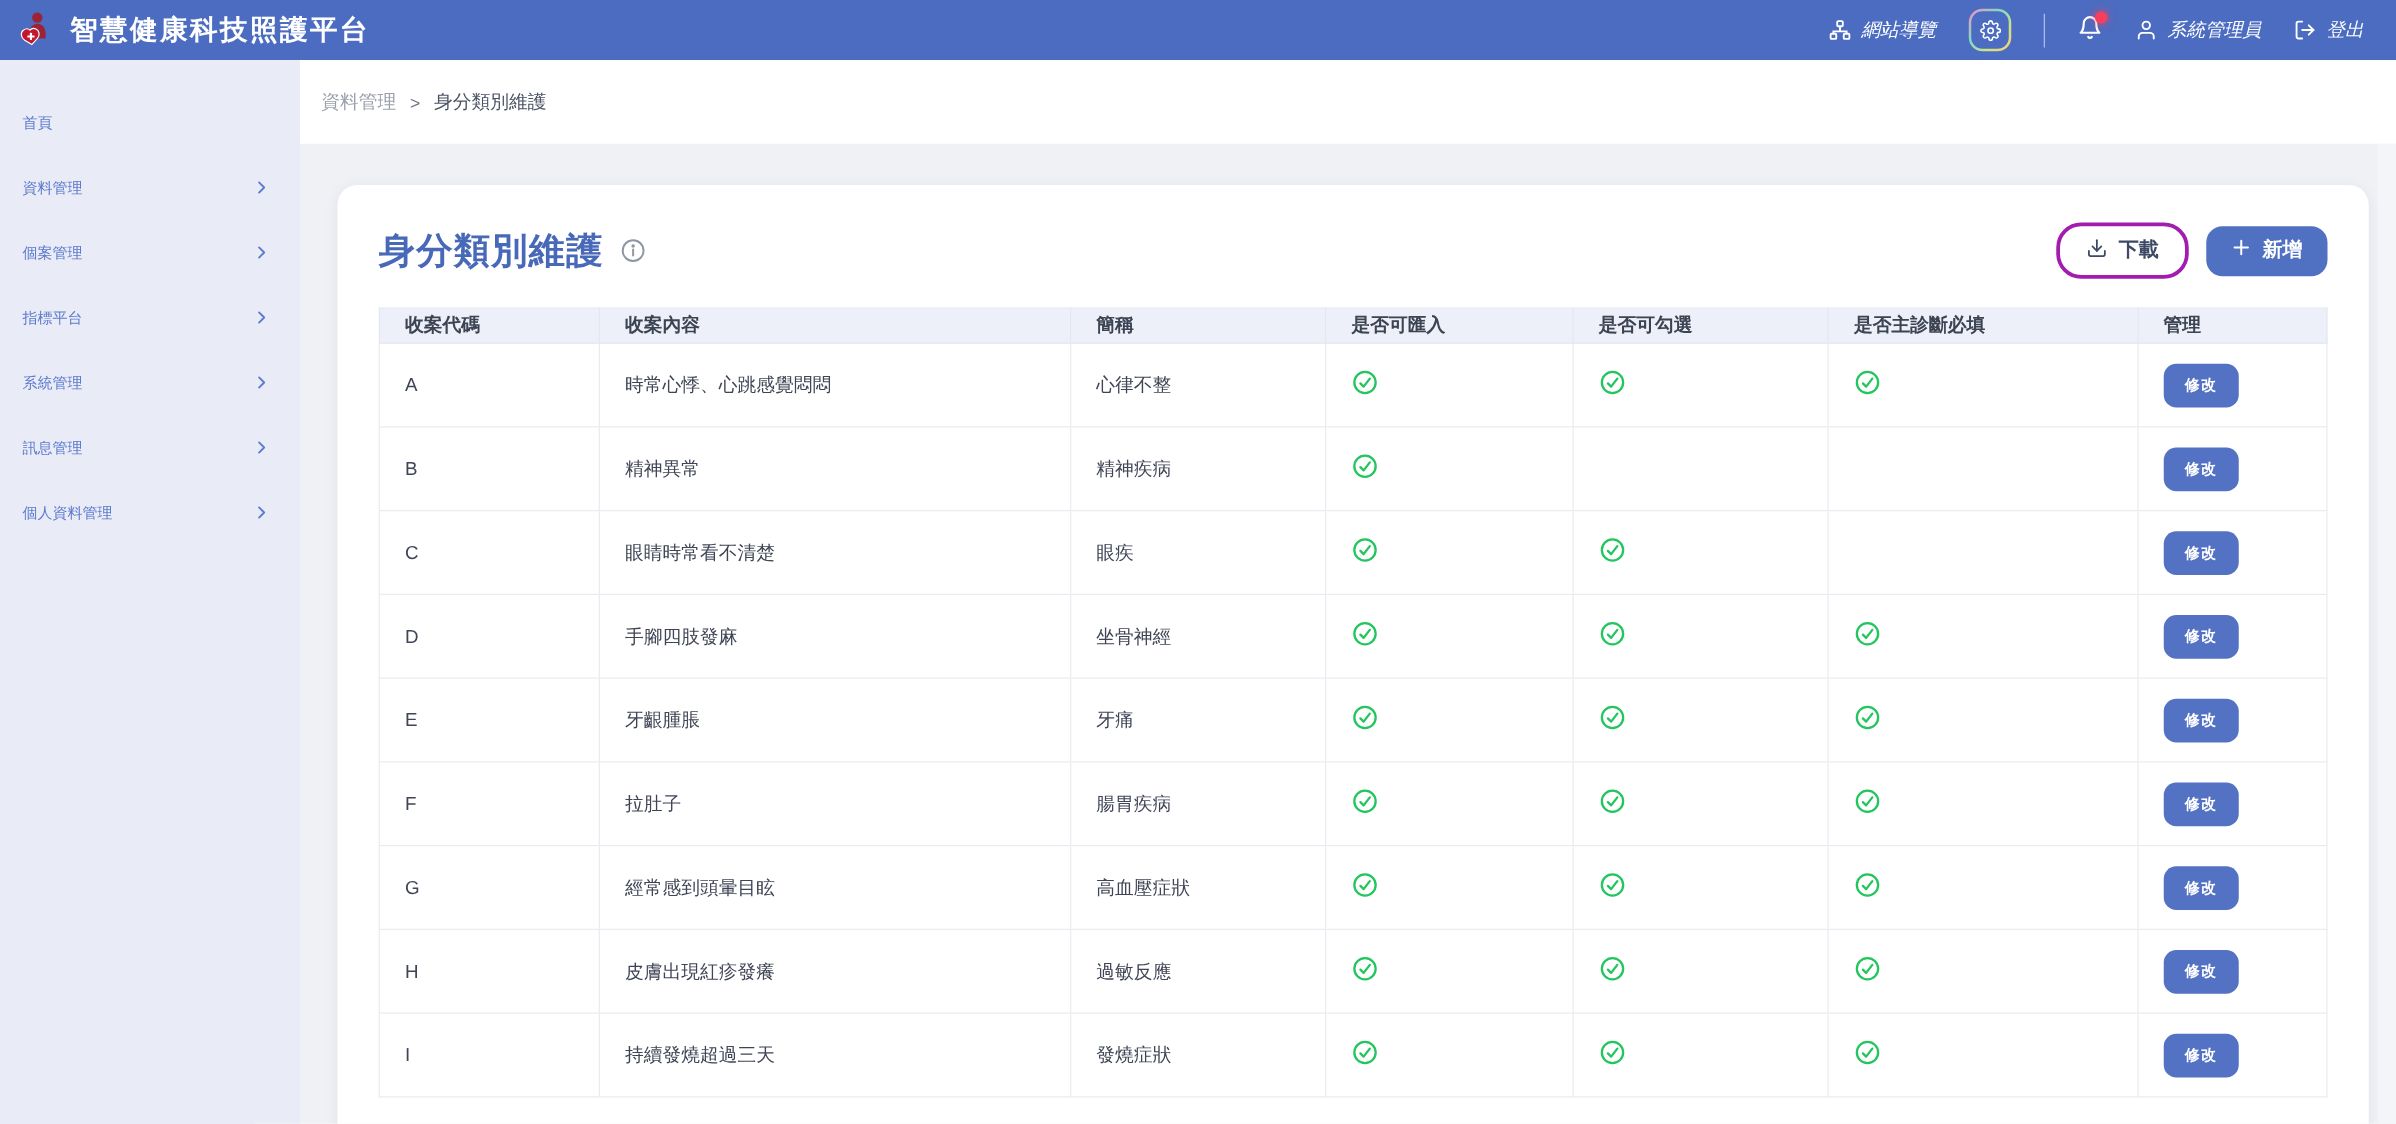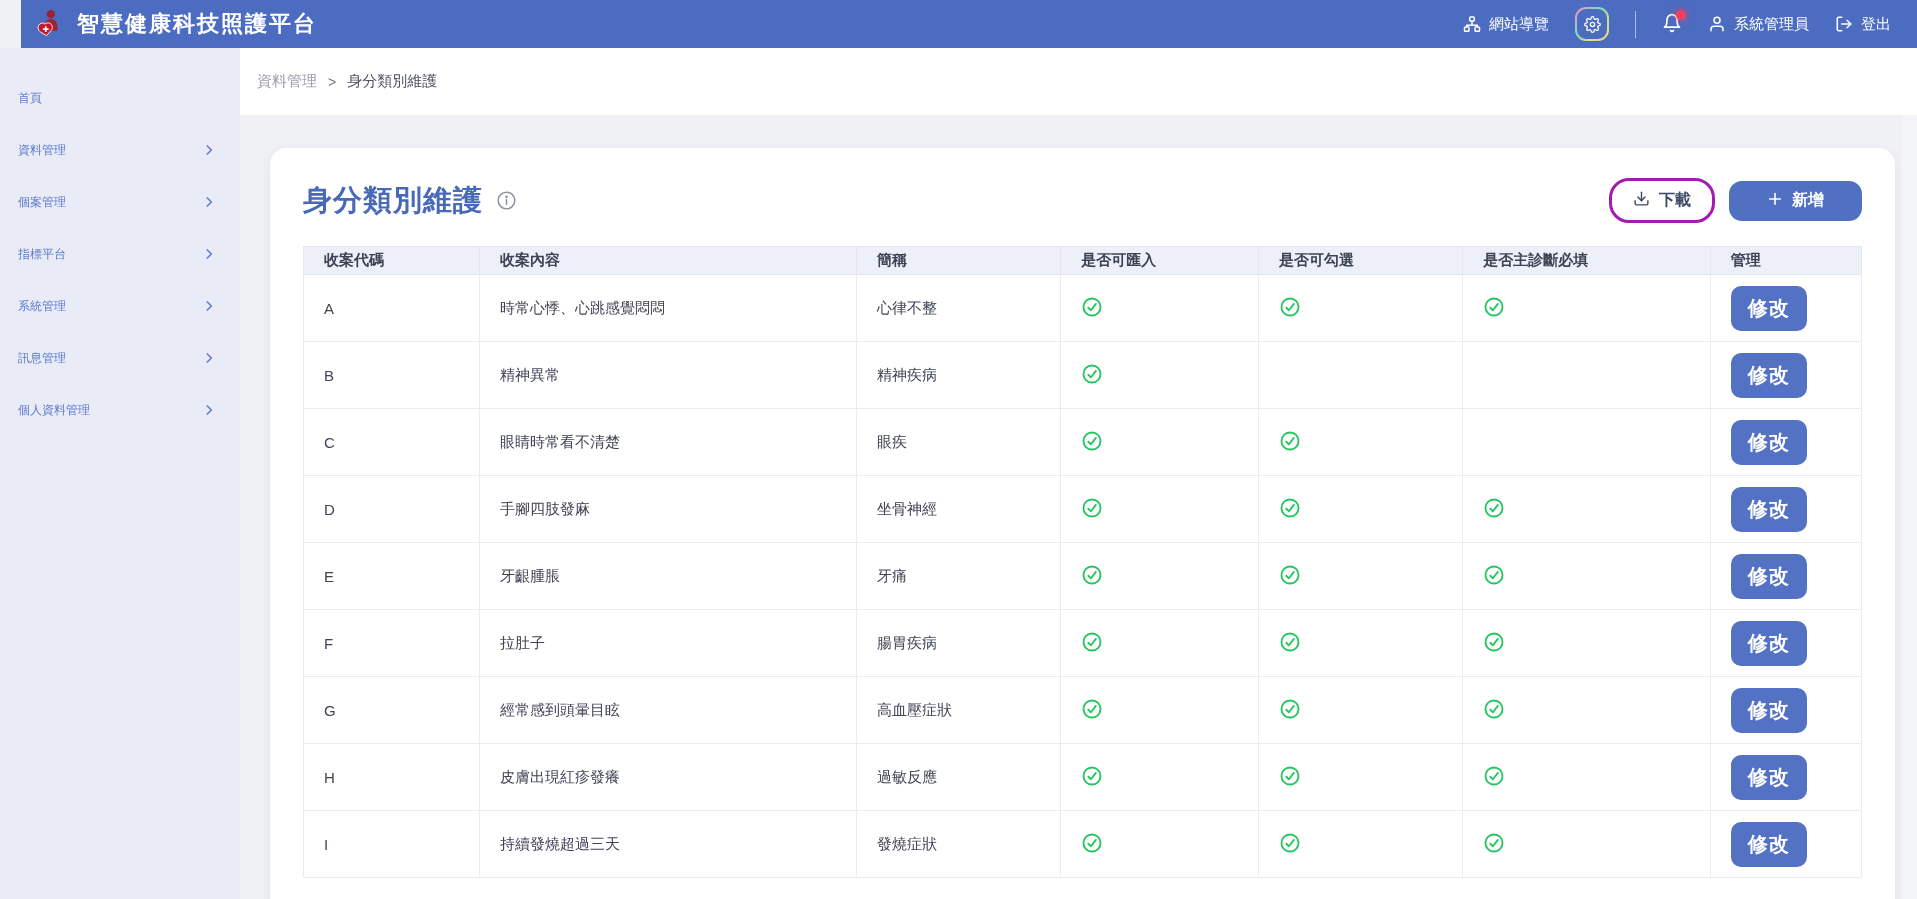"智慧健康科技照護平台" .navbar { margin-left: 21px -> none }
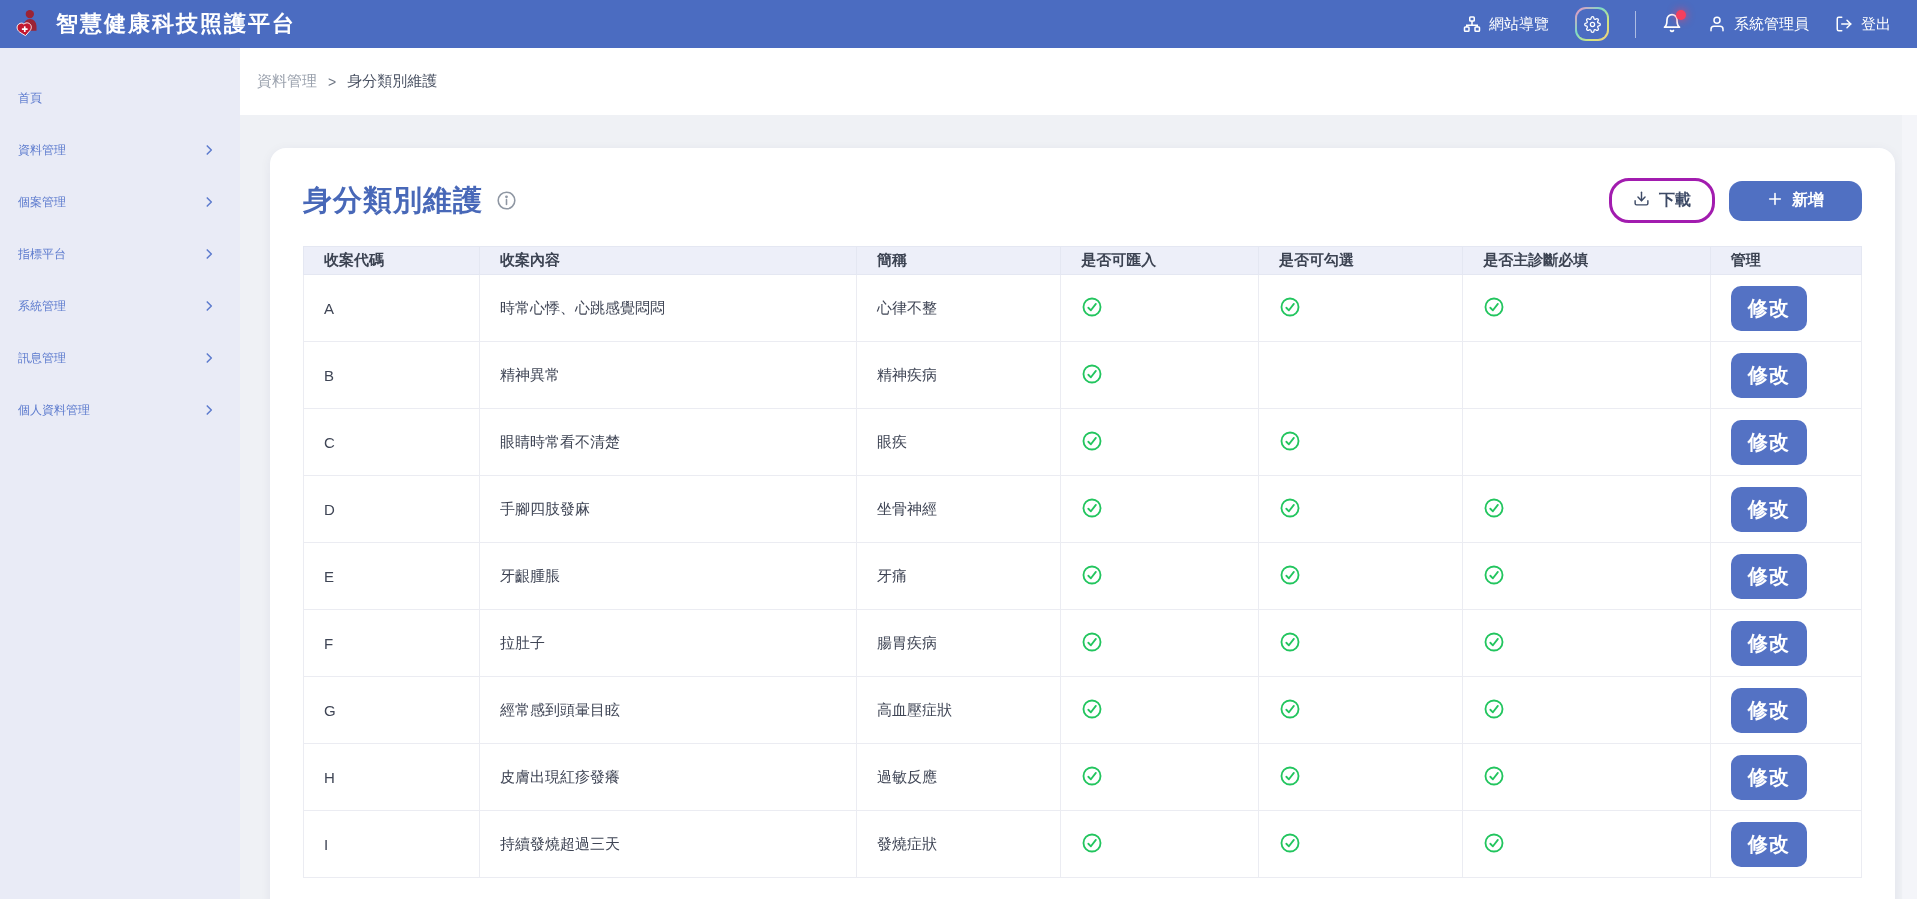"網站導覽" .nav-item { font-style: none -> italic }
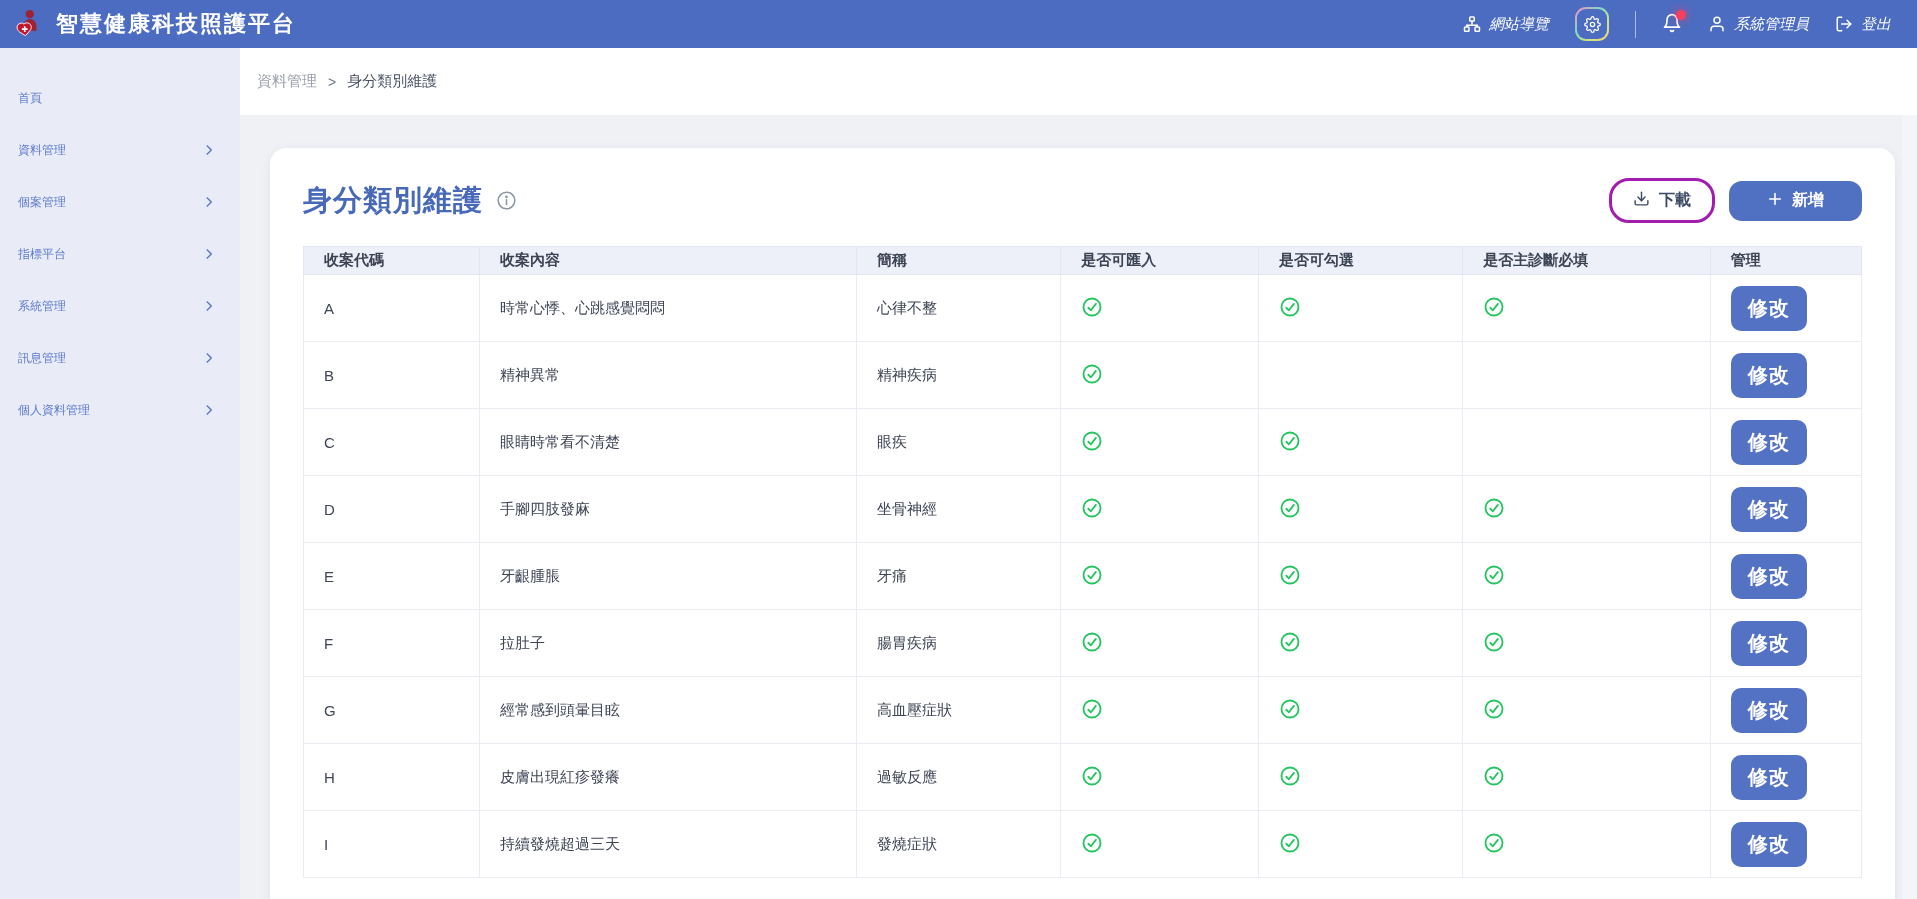"新增" .btn-add { padding: 0 38px -> 0 20px }
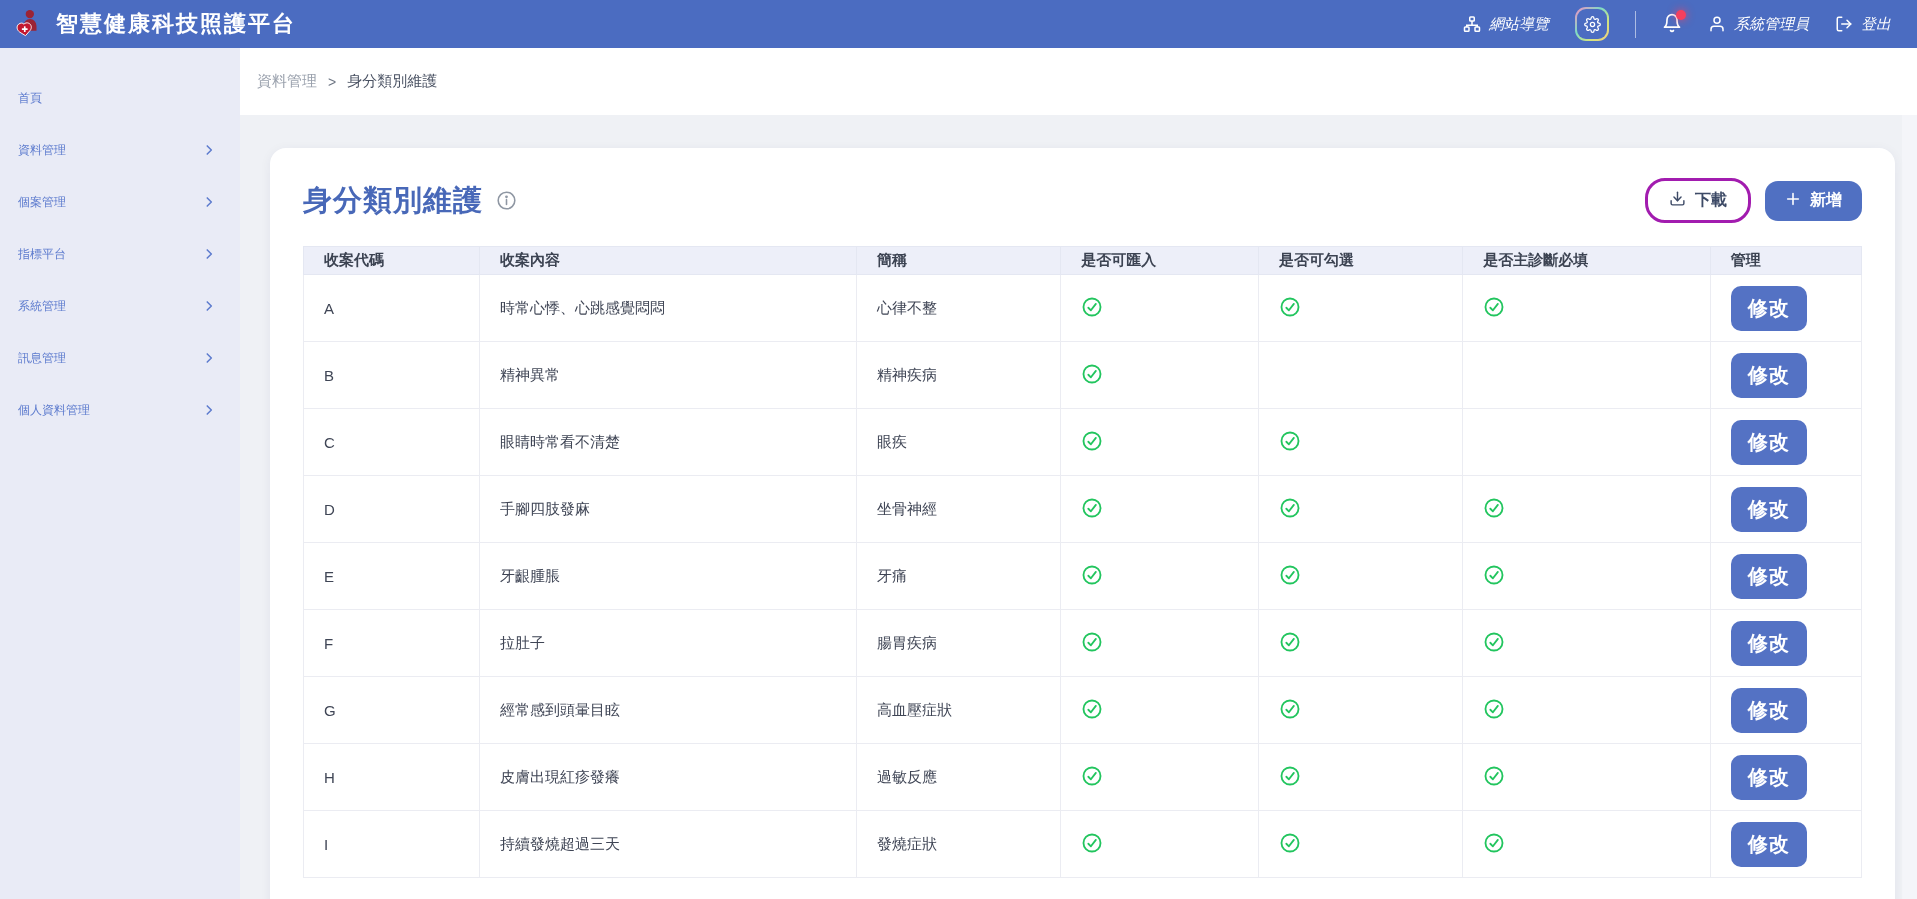"修改" .edit-btn { font-size: 20px -> 12px }
